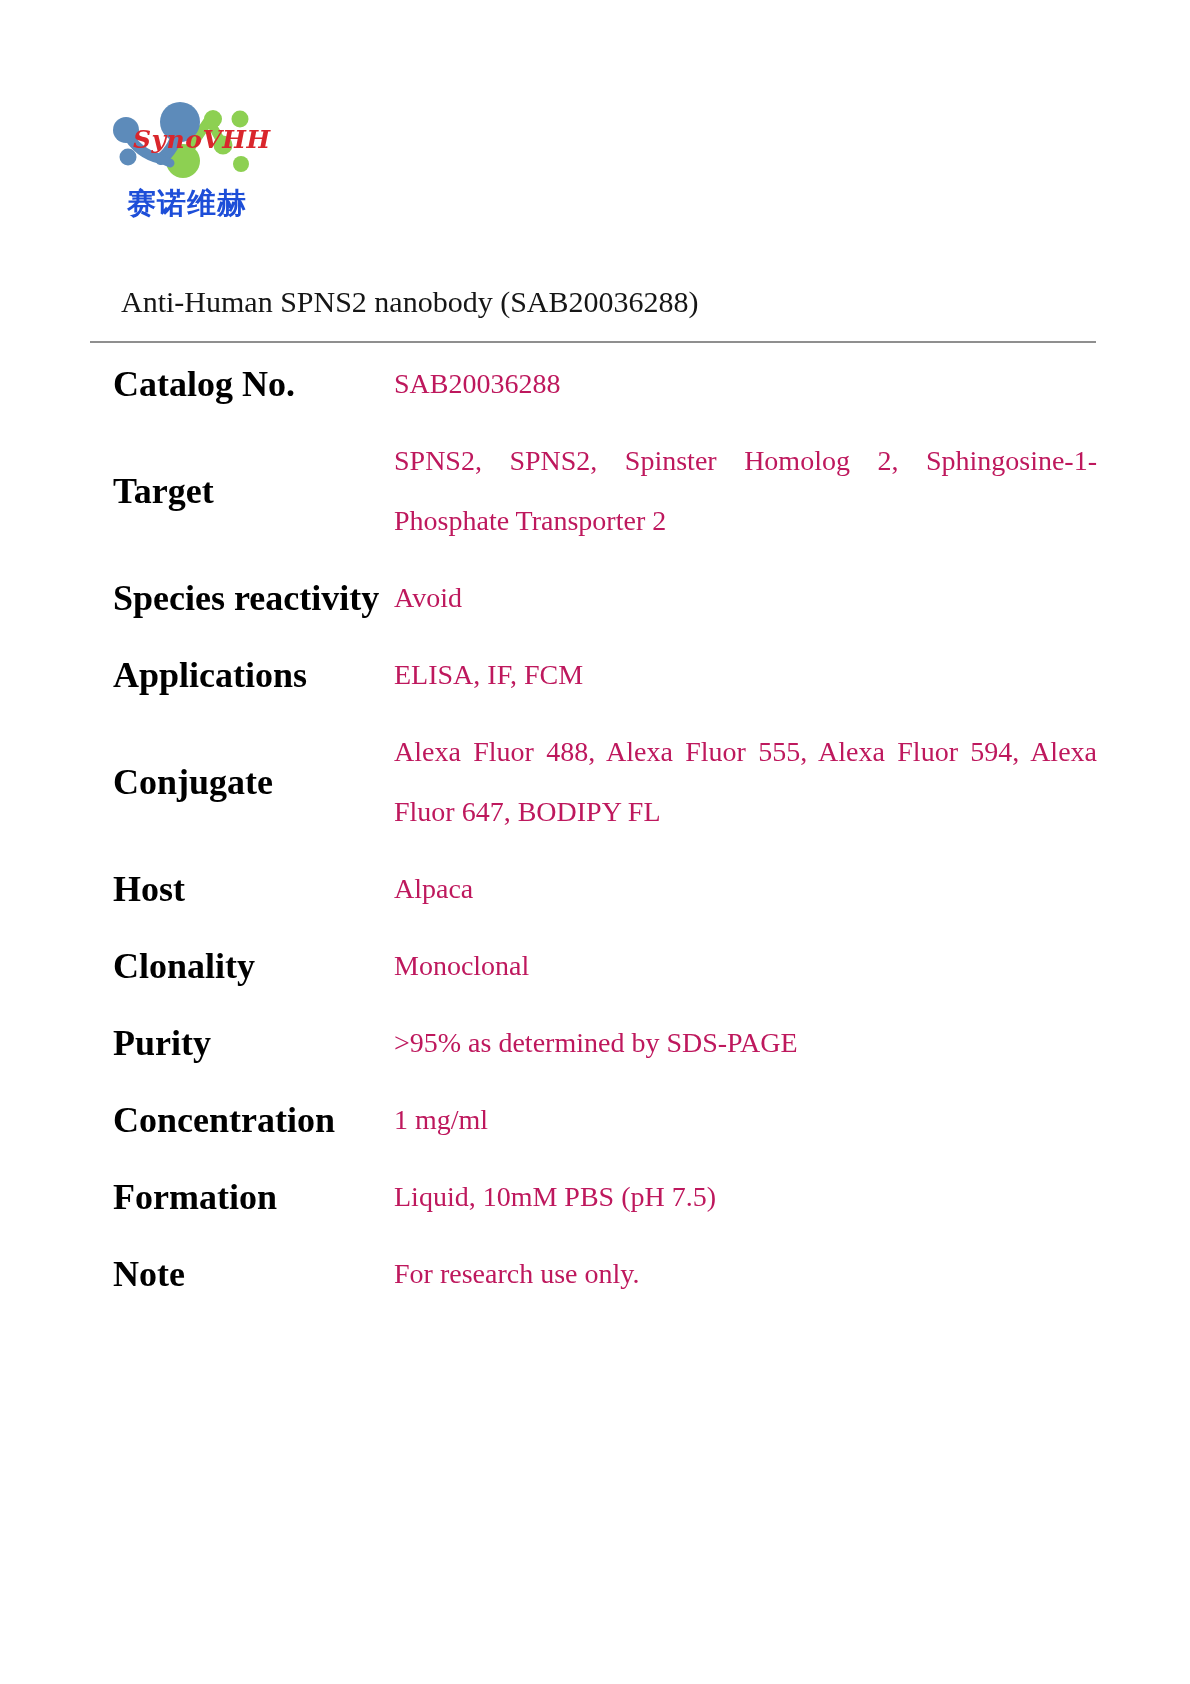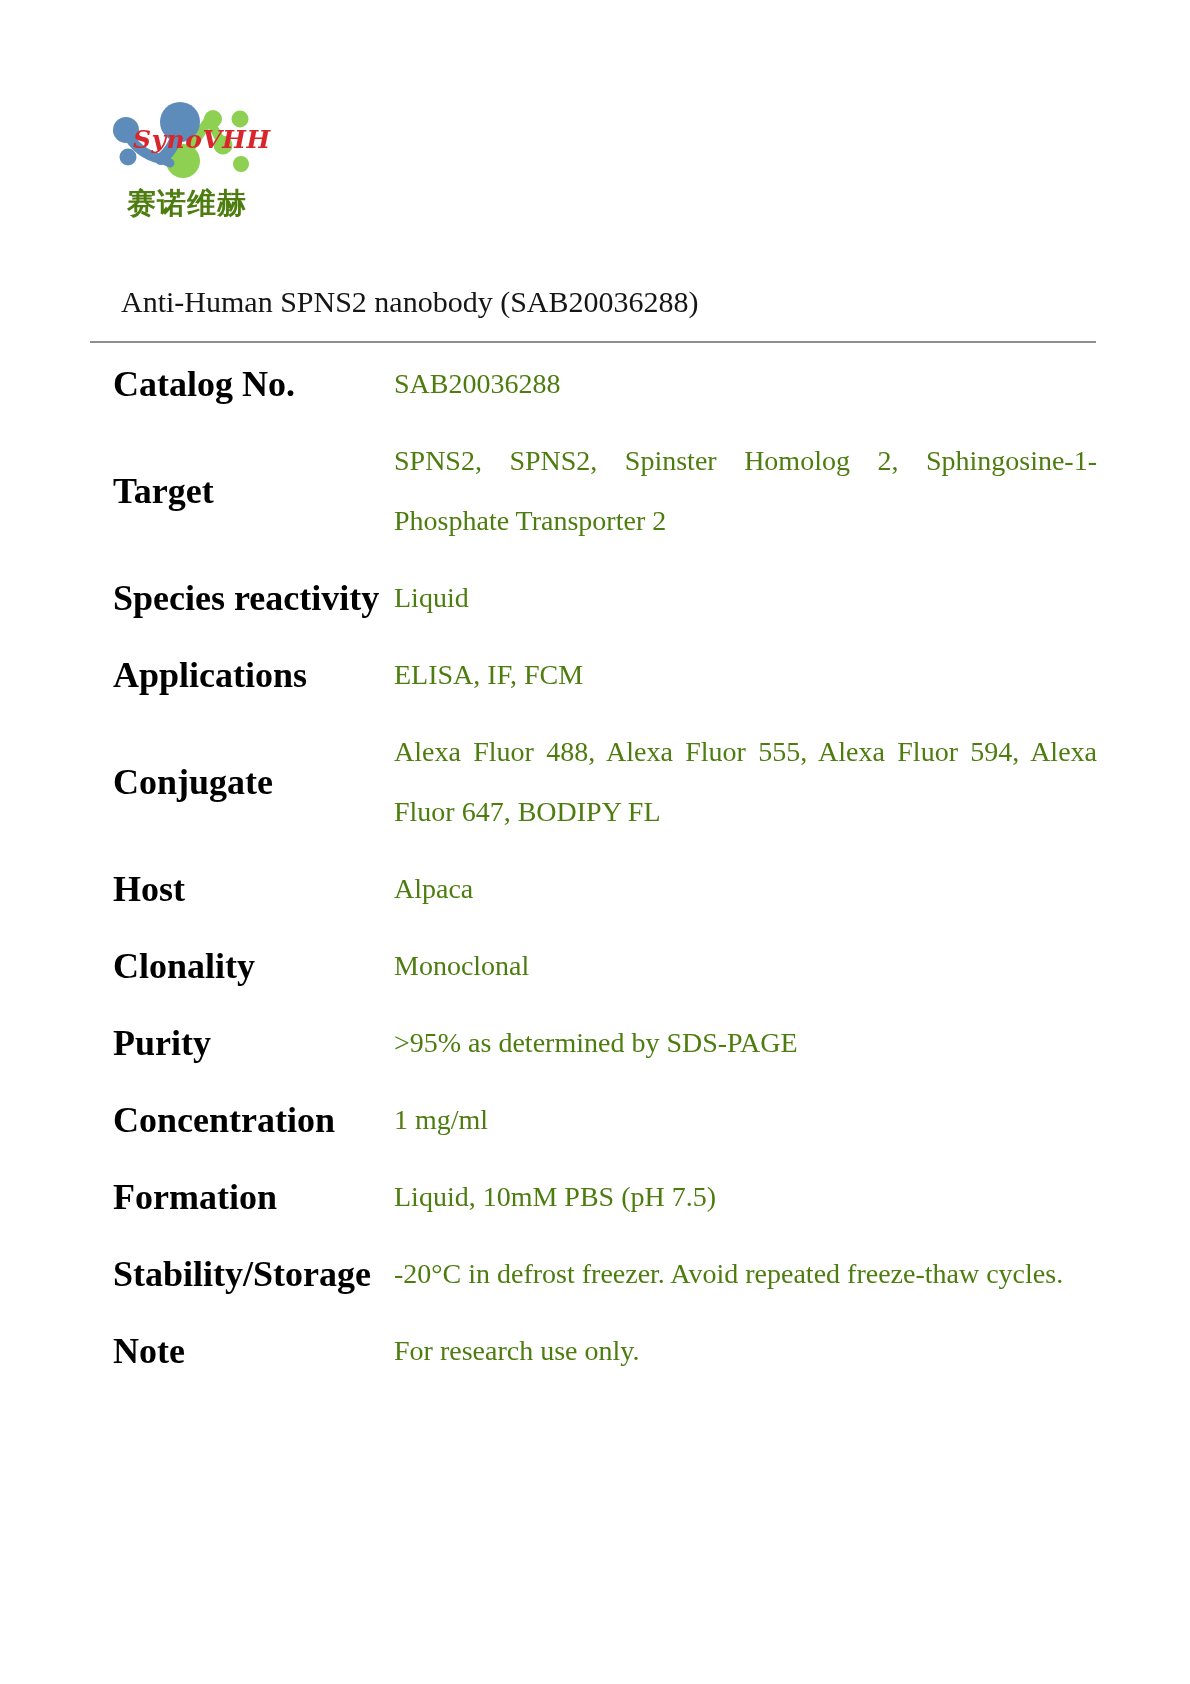"赛诺维赫" .brand-cn { color: #4d7c0f -> #1d4ed8 }
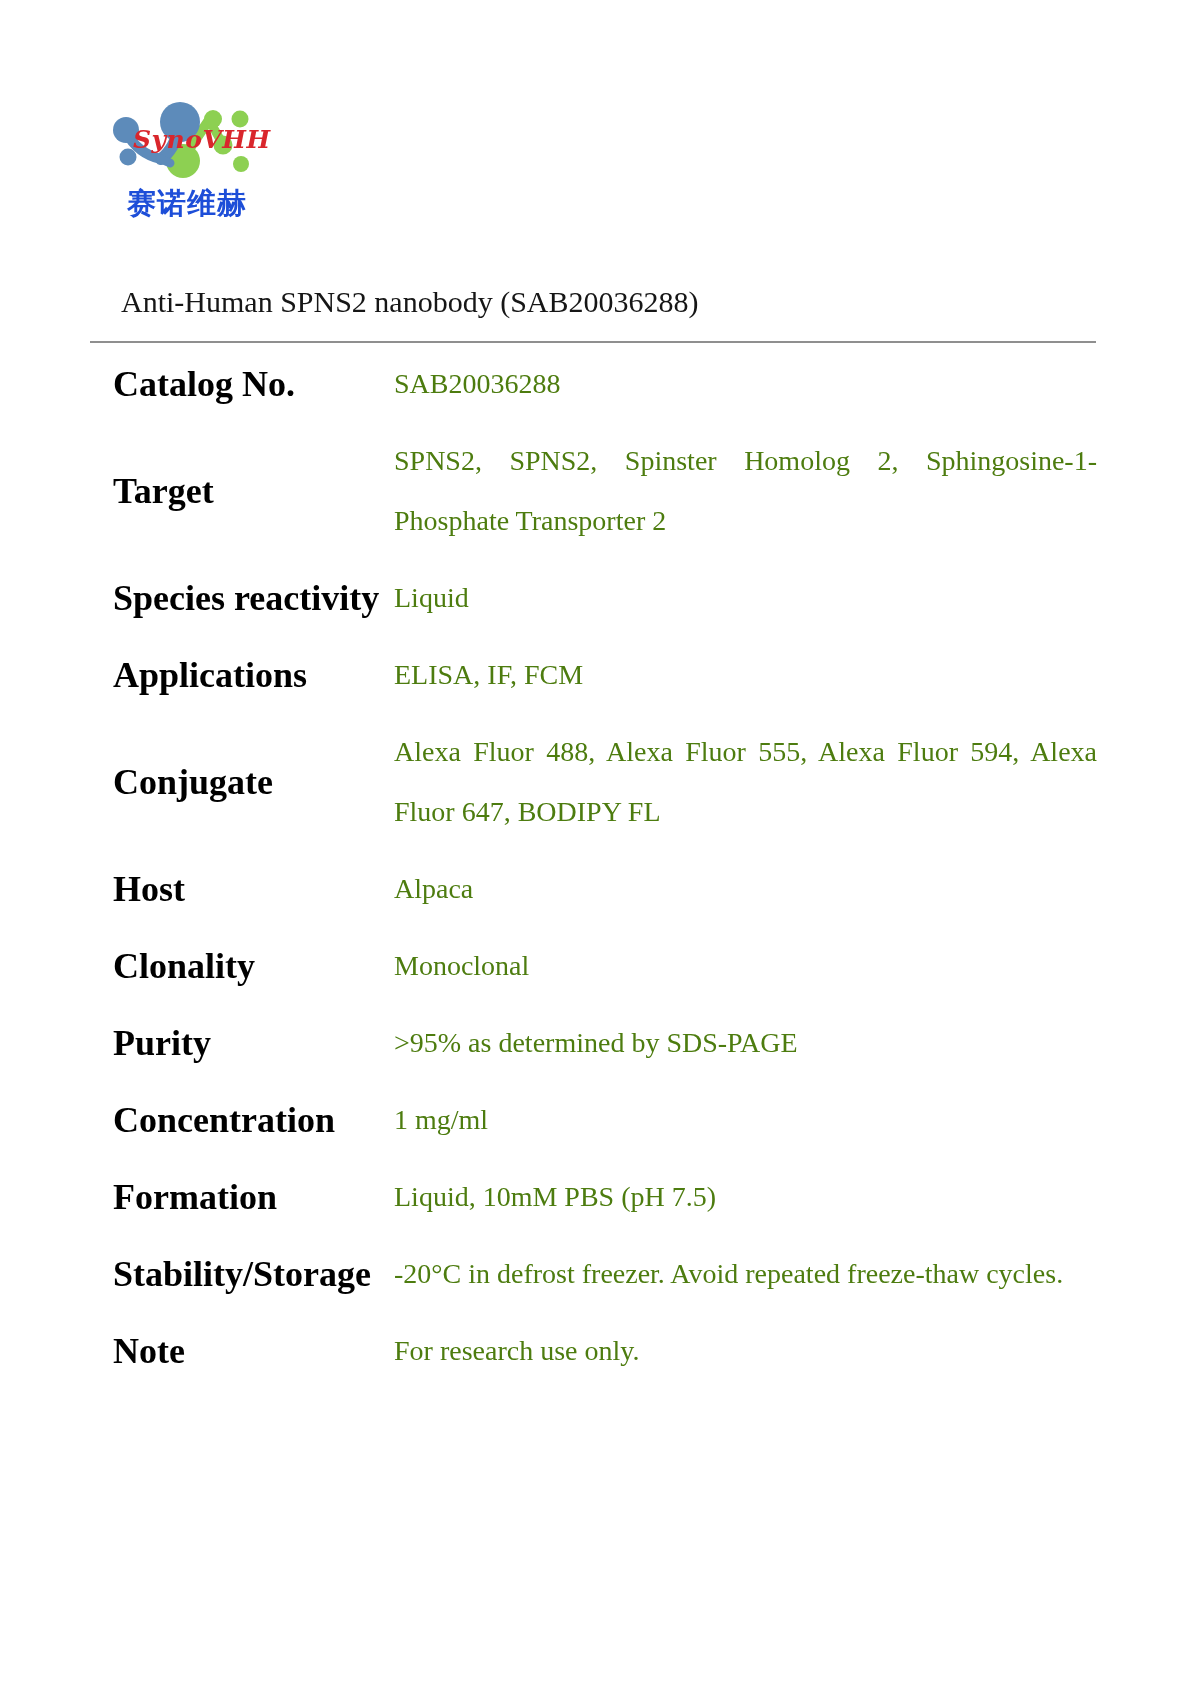"SAB20036288" .row .value { color: #4d7c0f -> #be185d }
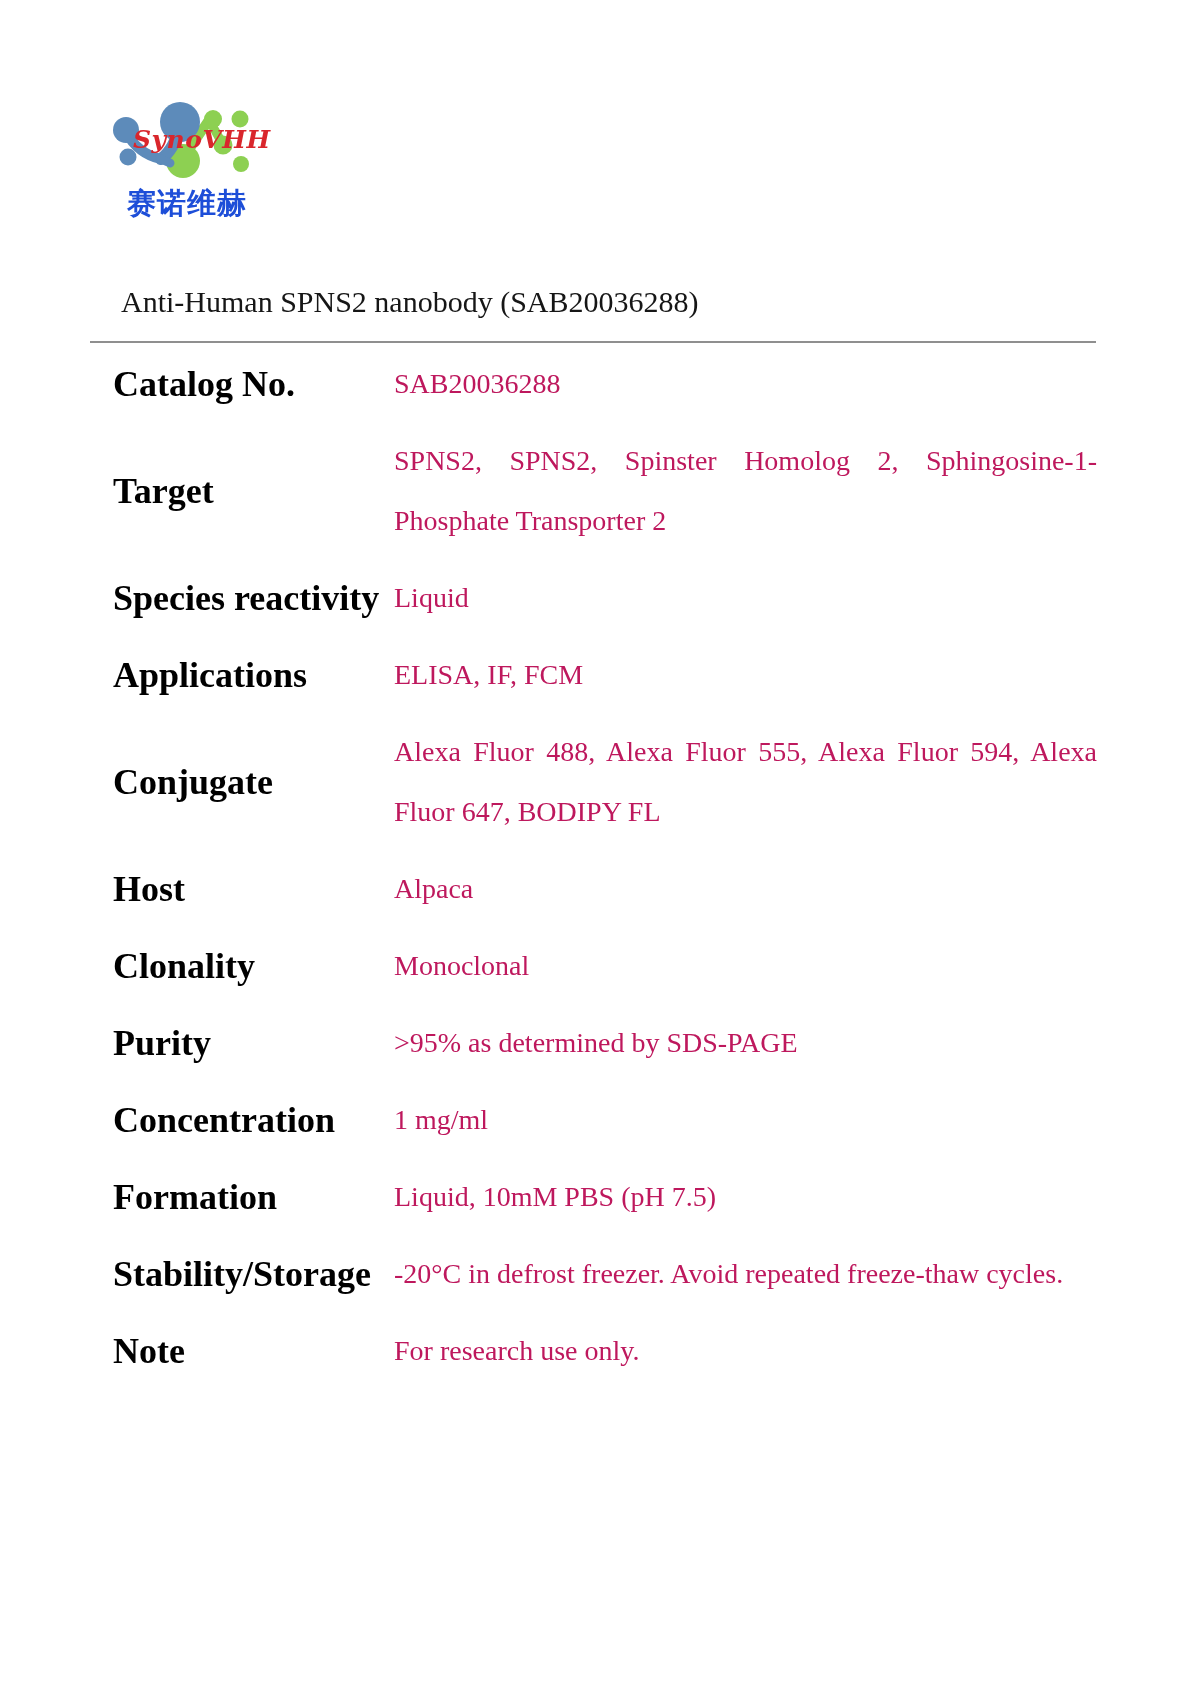"Liquid" div.value { text: Liquid -> Avoid }
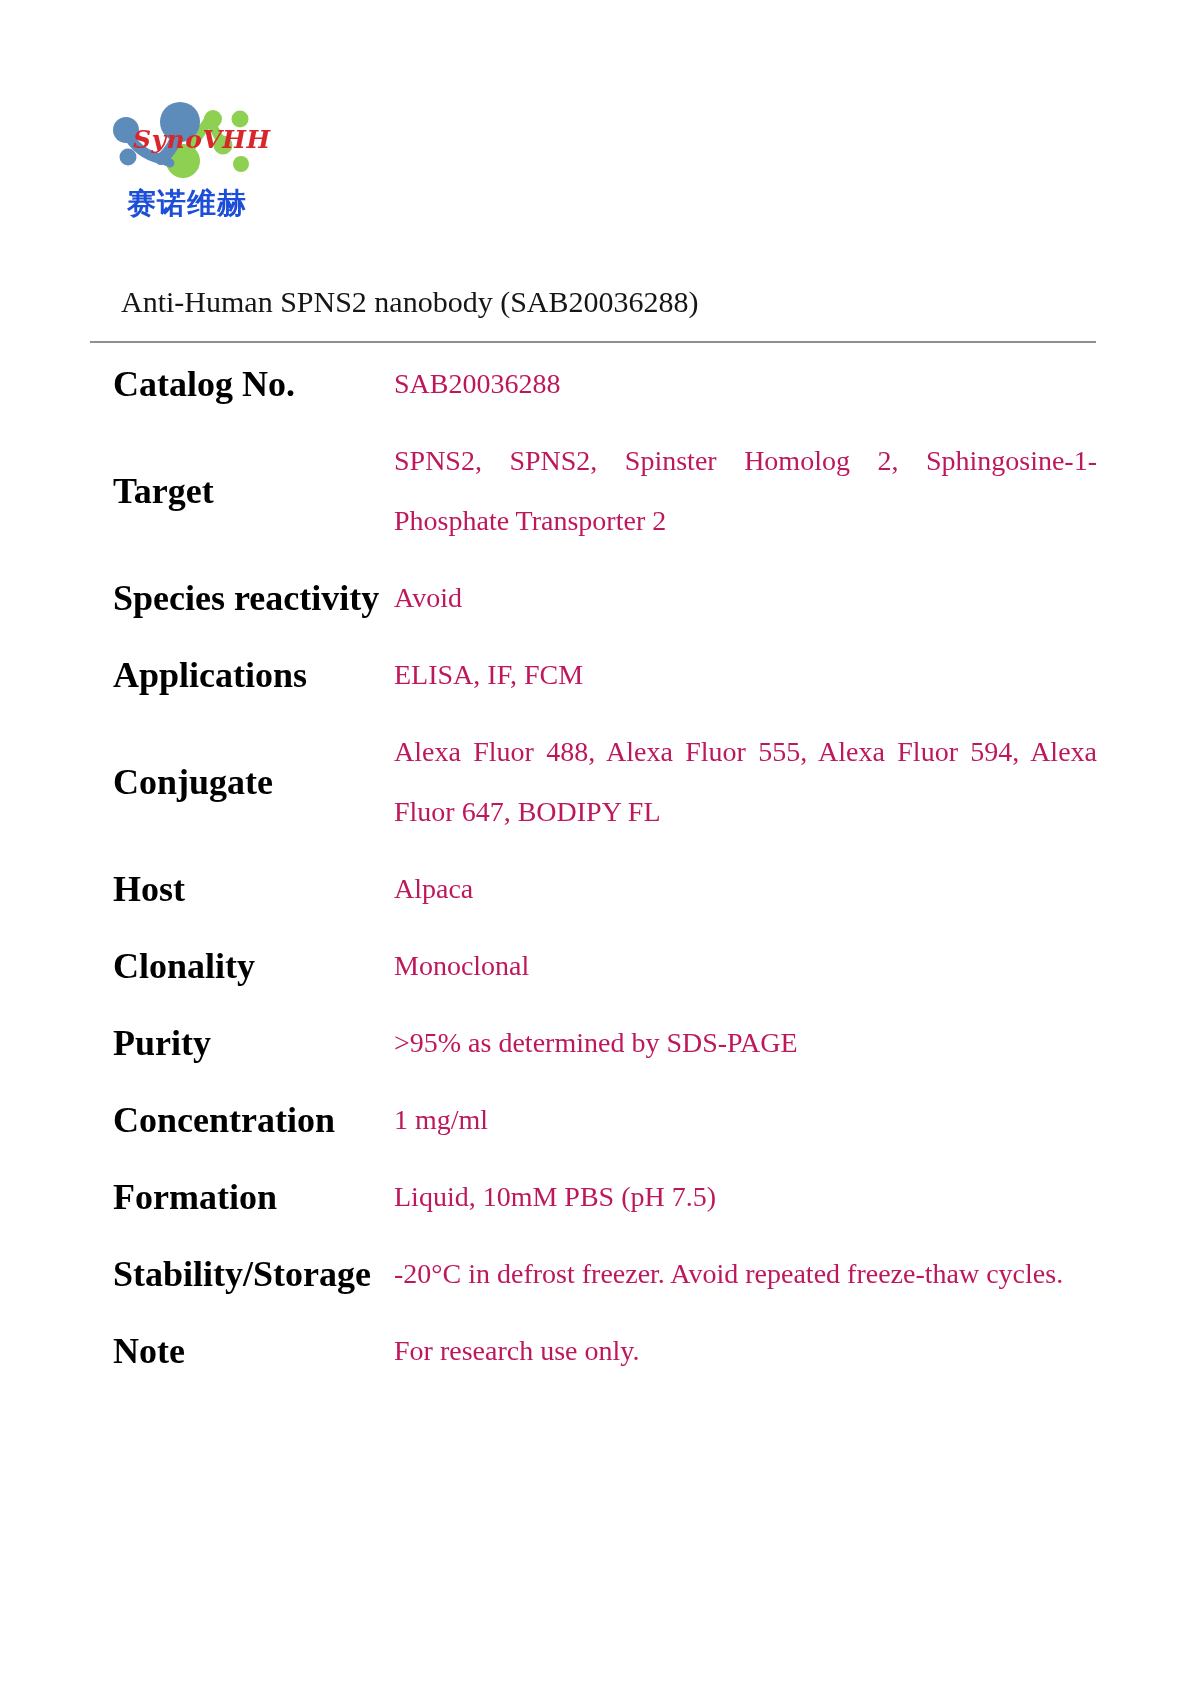"Stability/Storage" div.row { html: <div> <div>Stability/Storage</div> <div>-20°C in defrost freezer. Avoid repeated freeze-thaw cycles.</div> </div> -> none }
